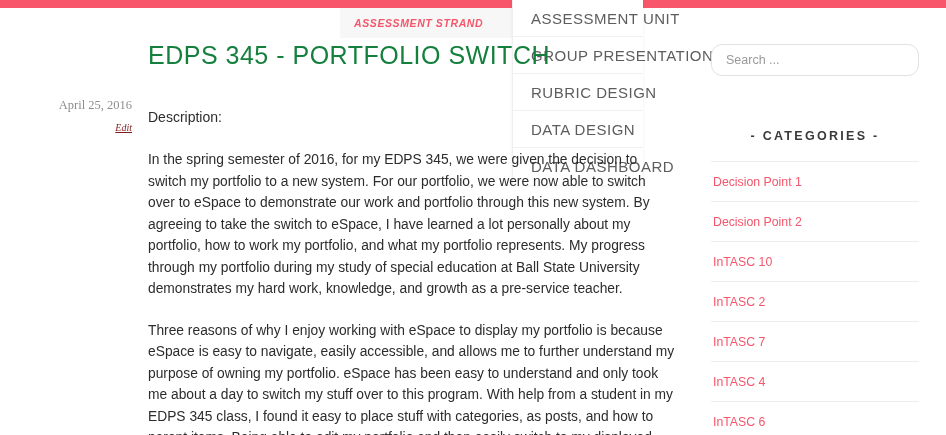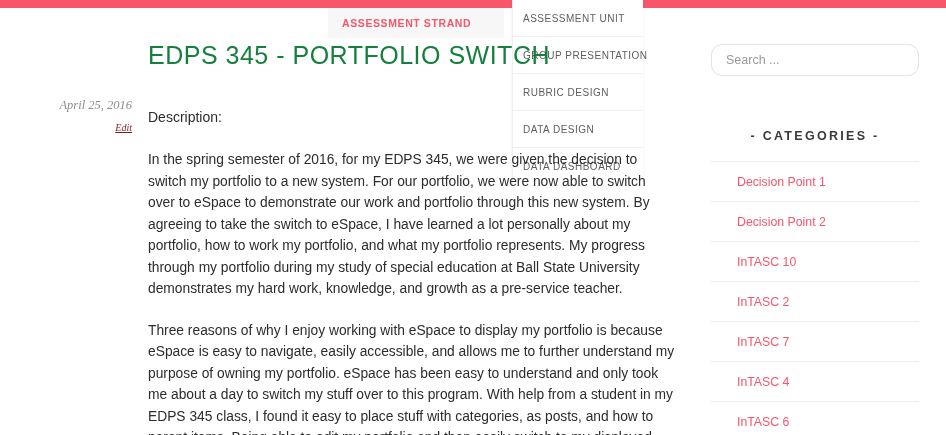"ASSESSMENT STRAND" .menu-strand { font-style: none -> italic; left: 328px -> 340px }
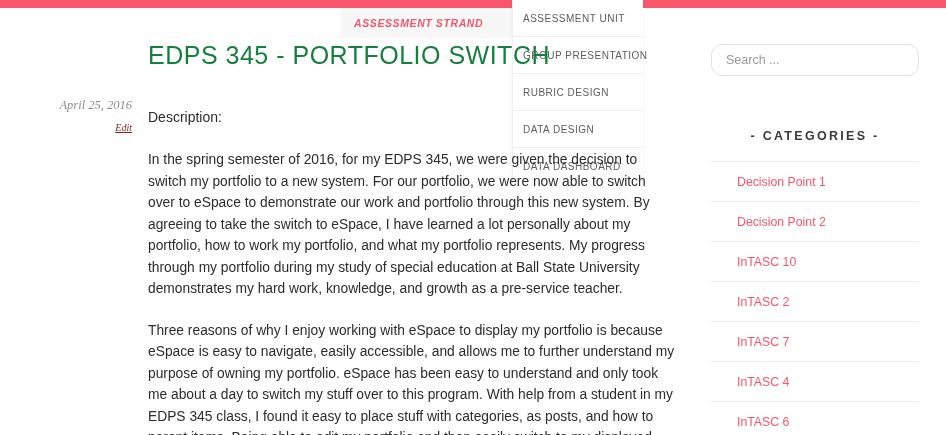"ASSESSMENT UNIT" .dropdown-item { font-size: 10px -> 15px; padding-left: 10px -> 18px }
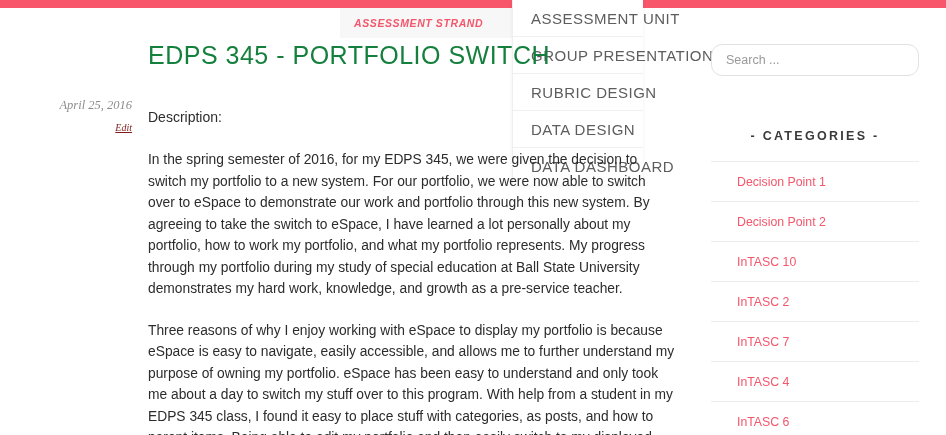"April 25, 2016" .meta-date { font-style: italic -> none }
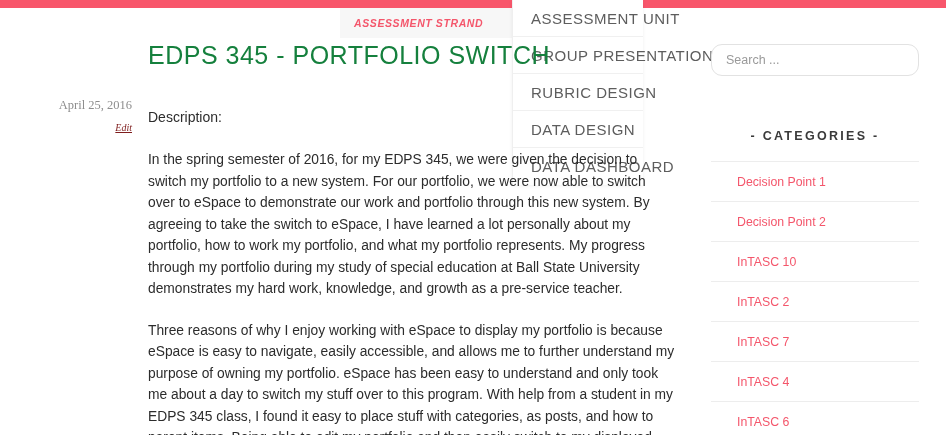"Decision Point 1" .cat-link { margin-left: 24px -> none }
